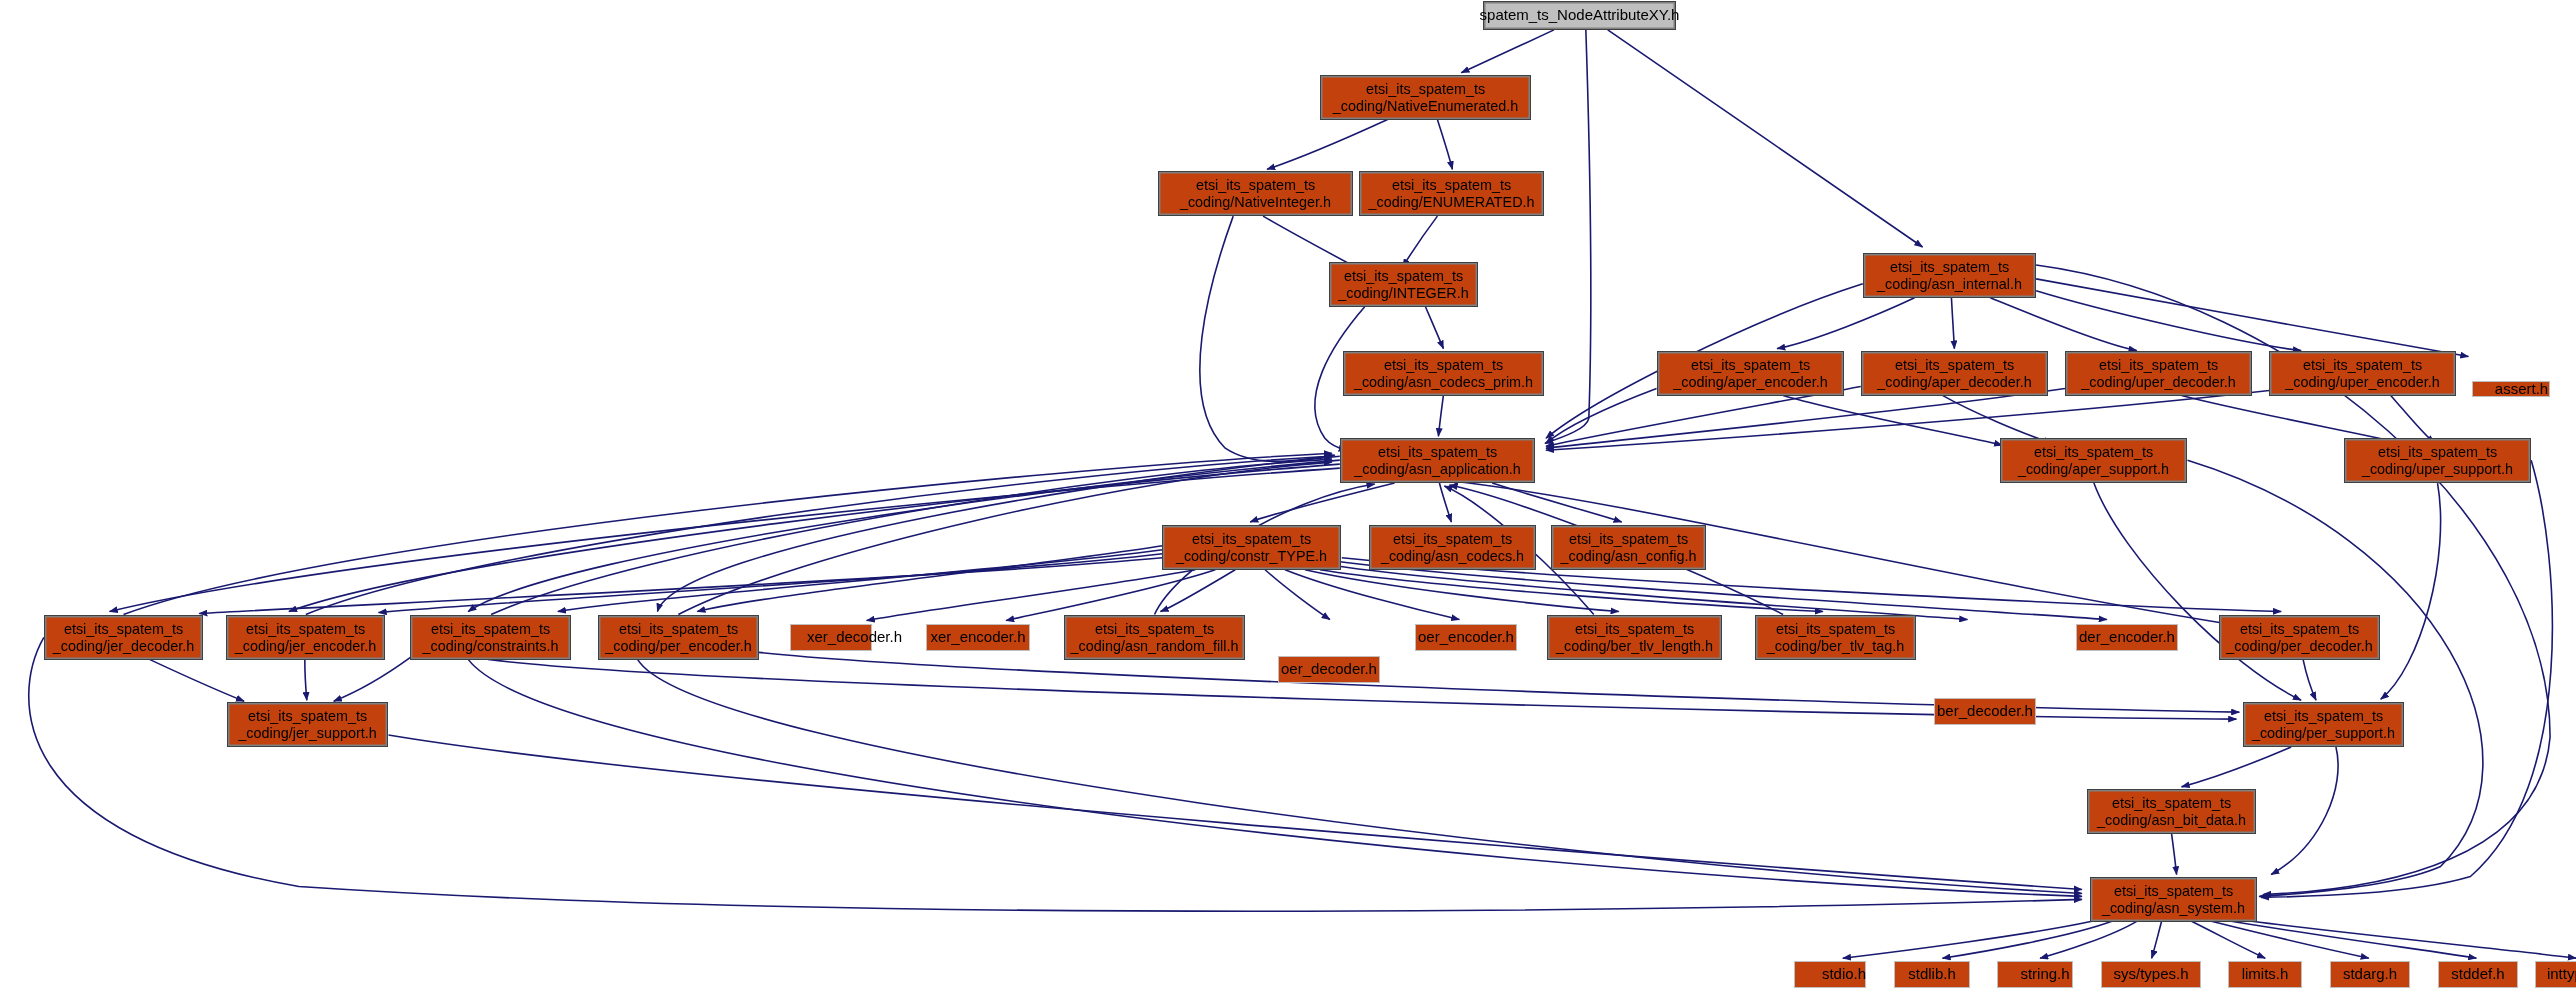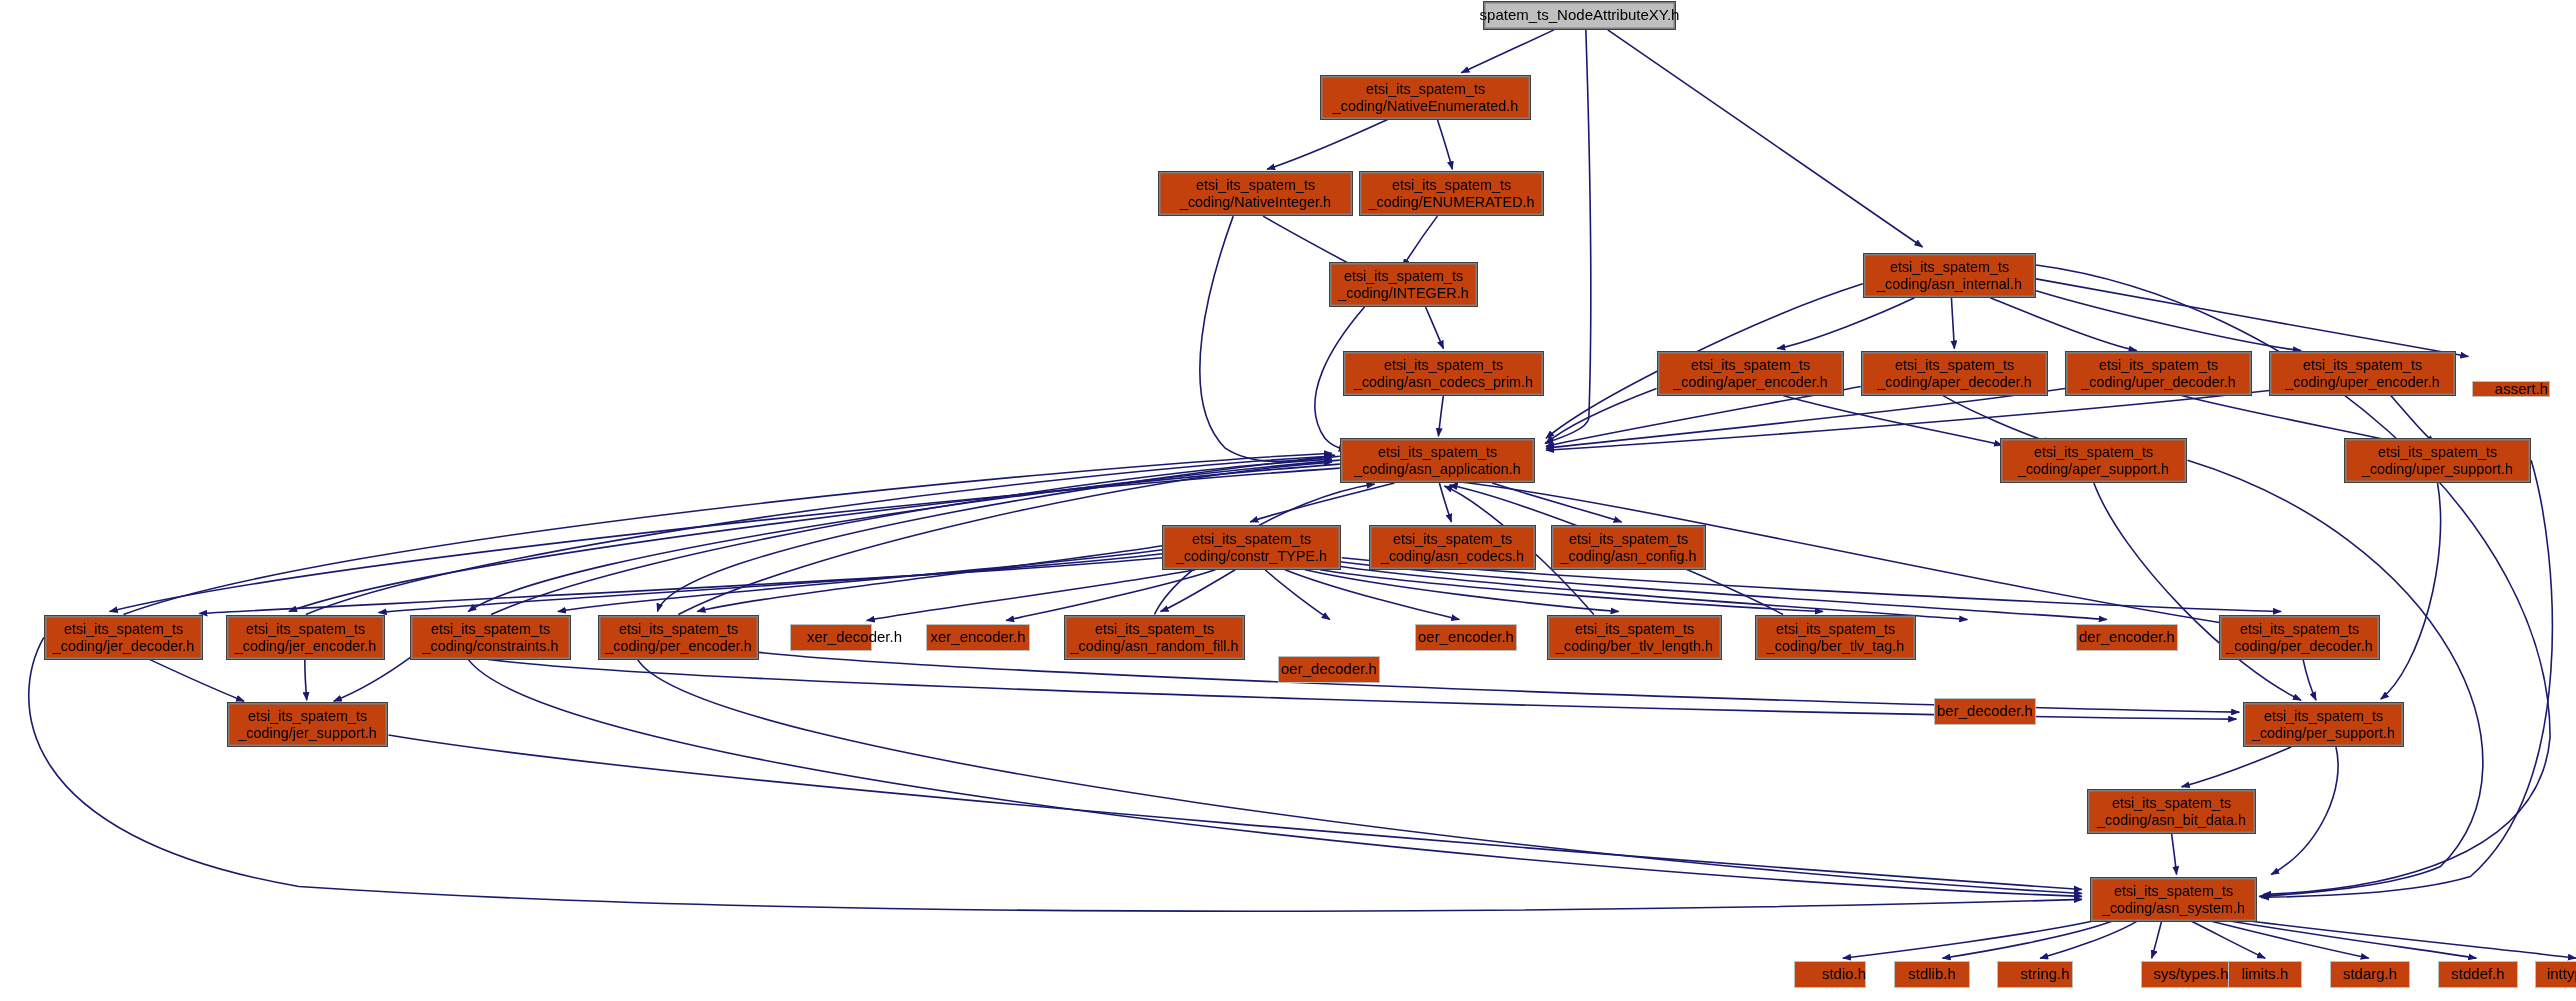"sys/types.h" div.node { margin-left: 40px -> none }
